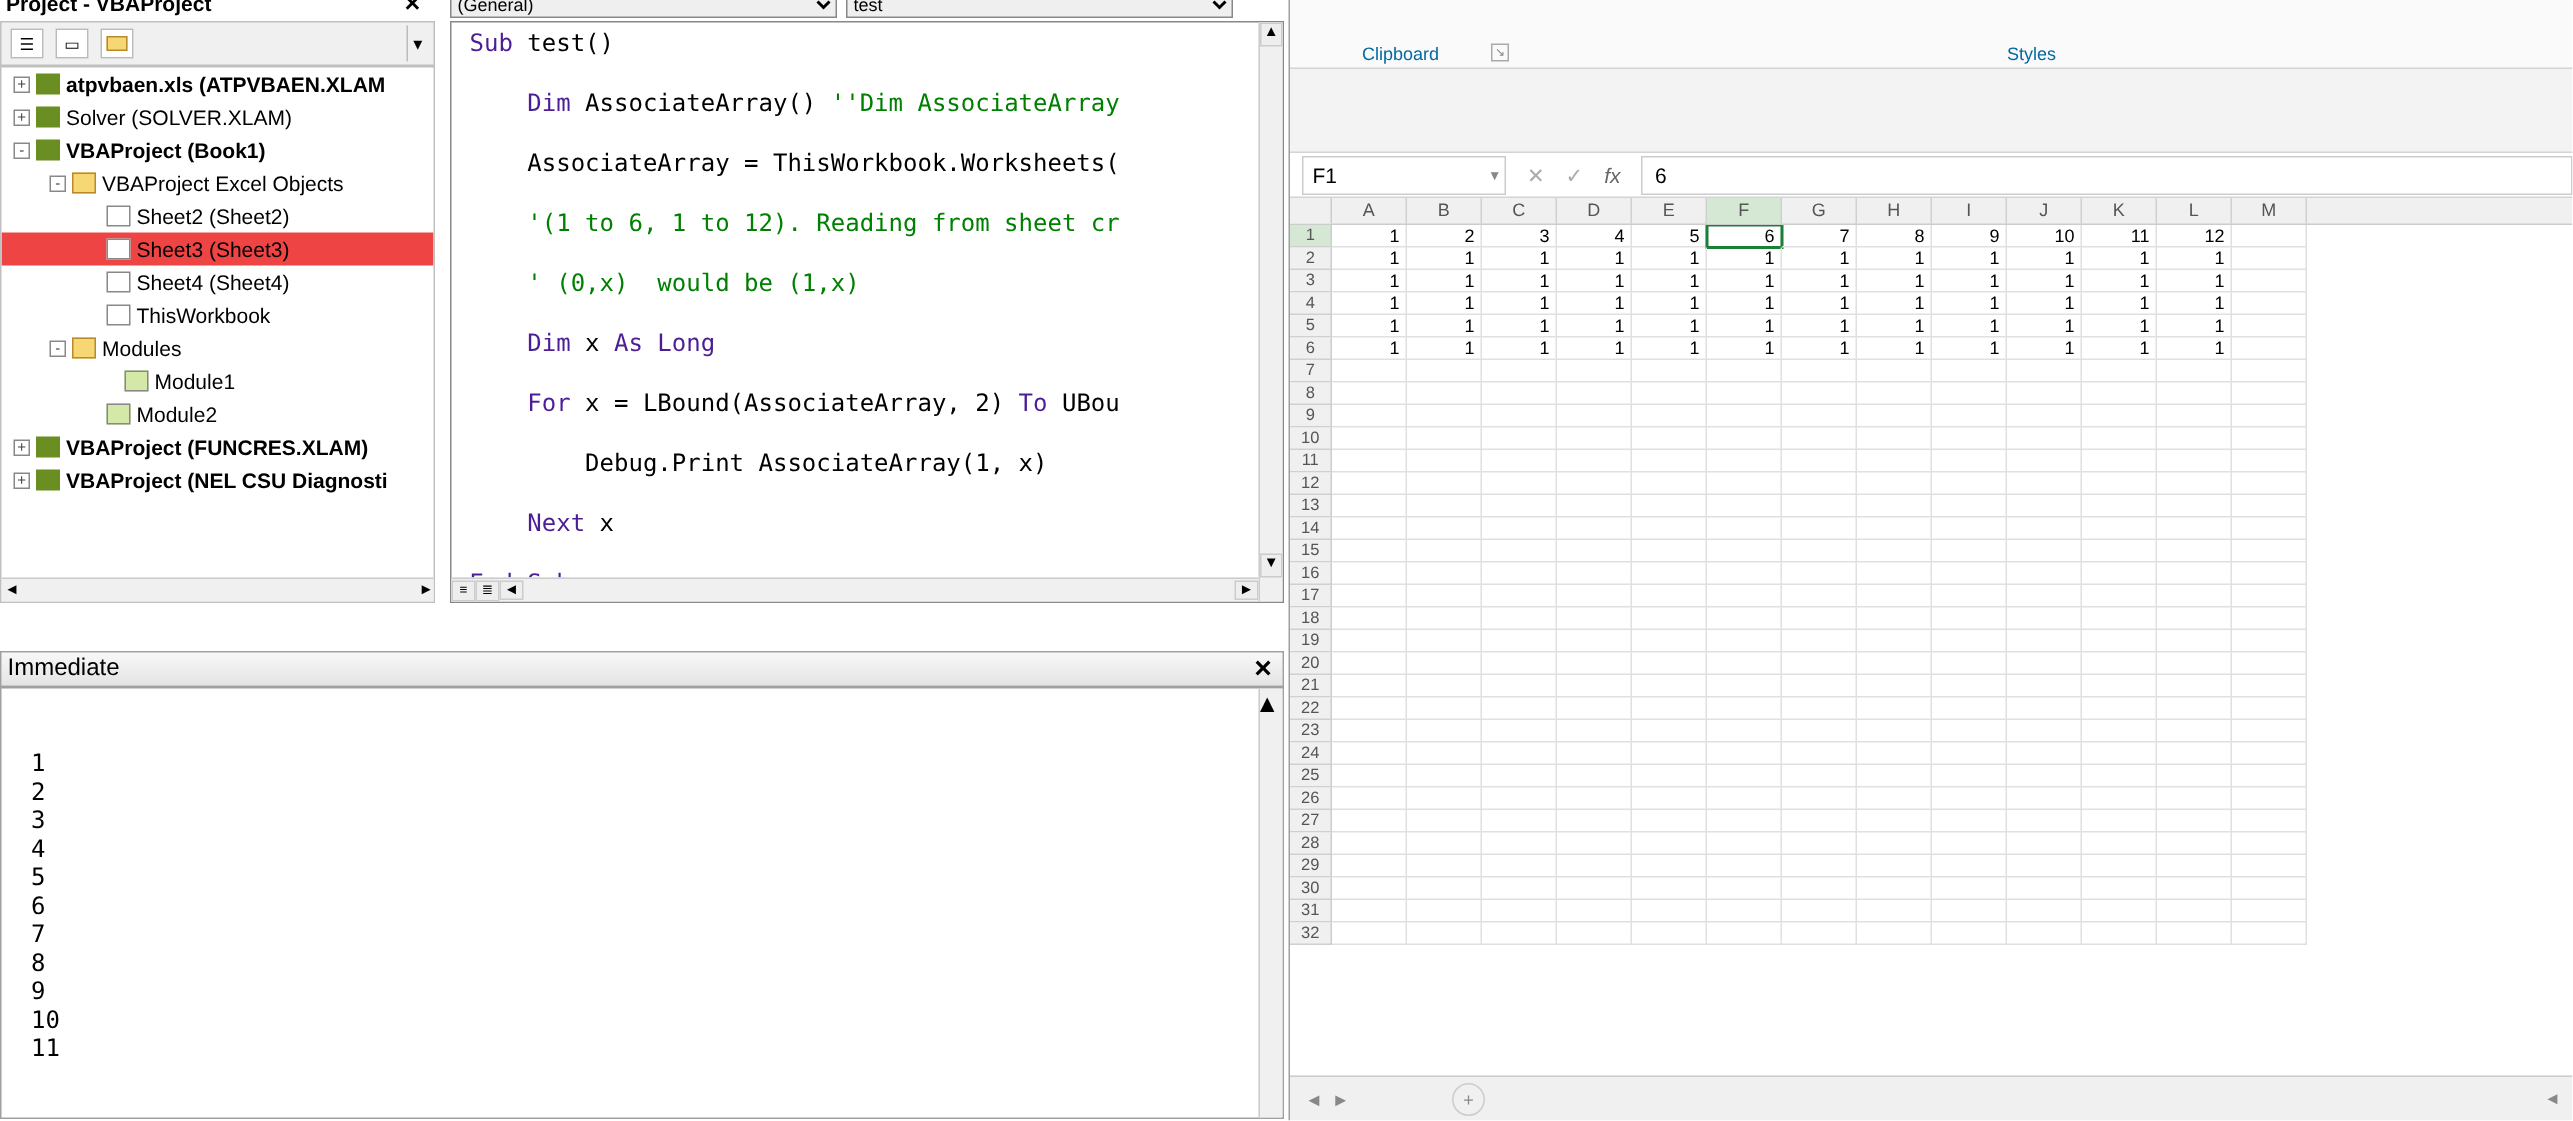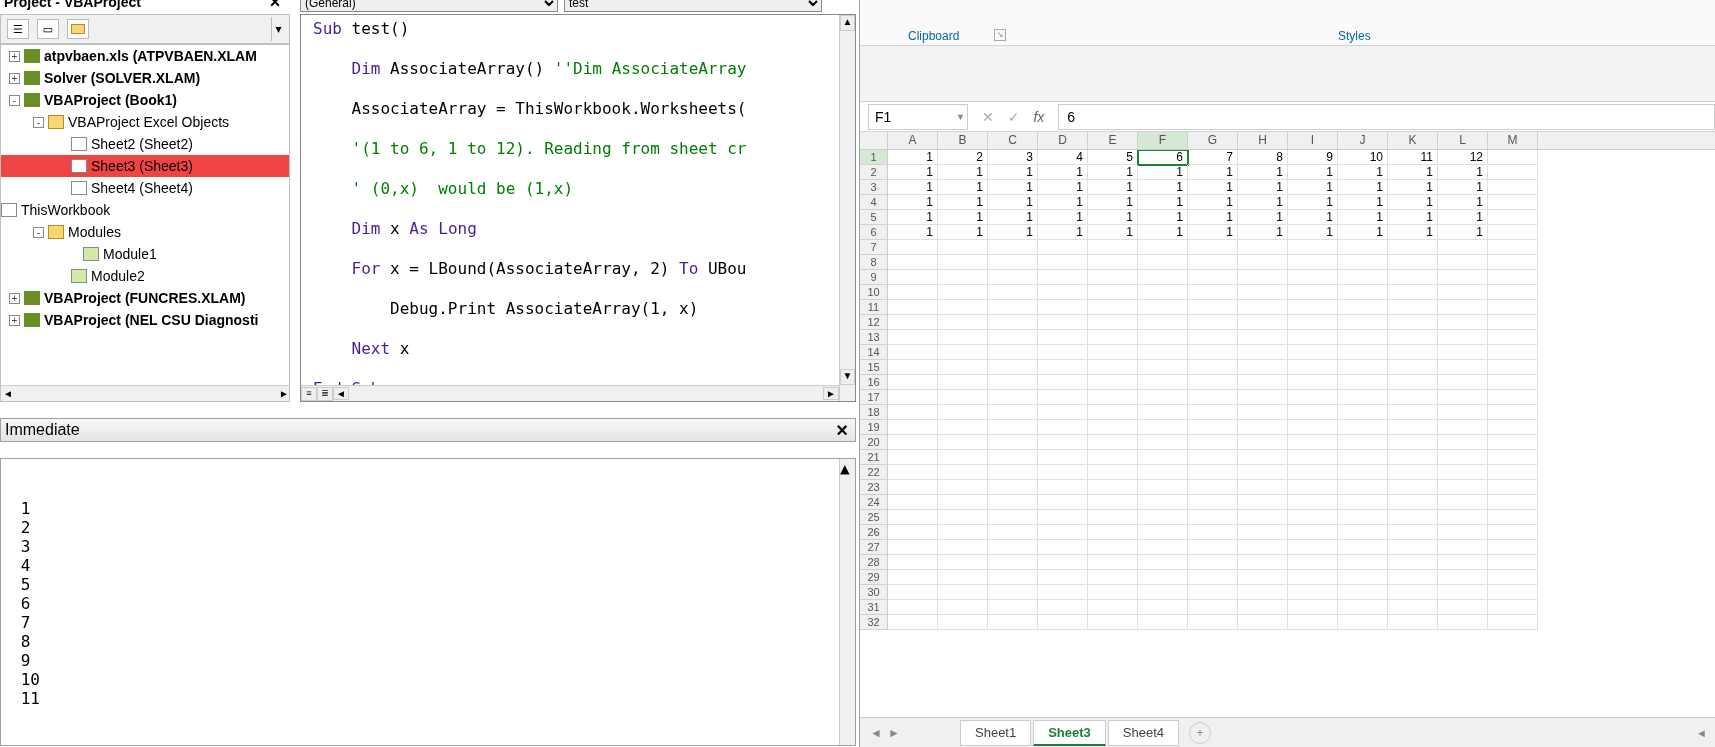"Solver (SOLVER.XLAM)" span { font-weight: bold -> normal }
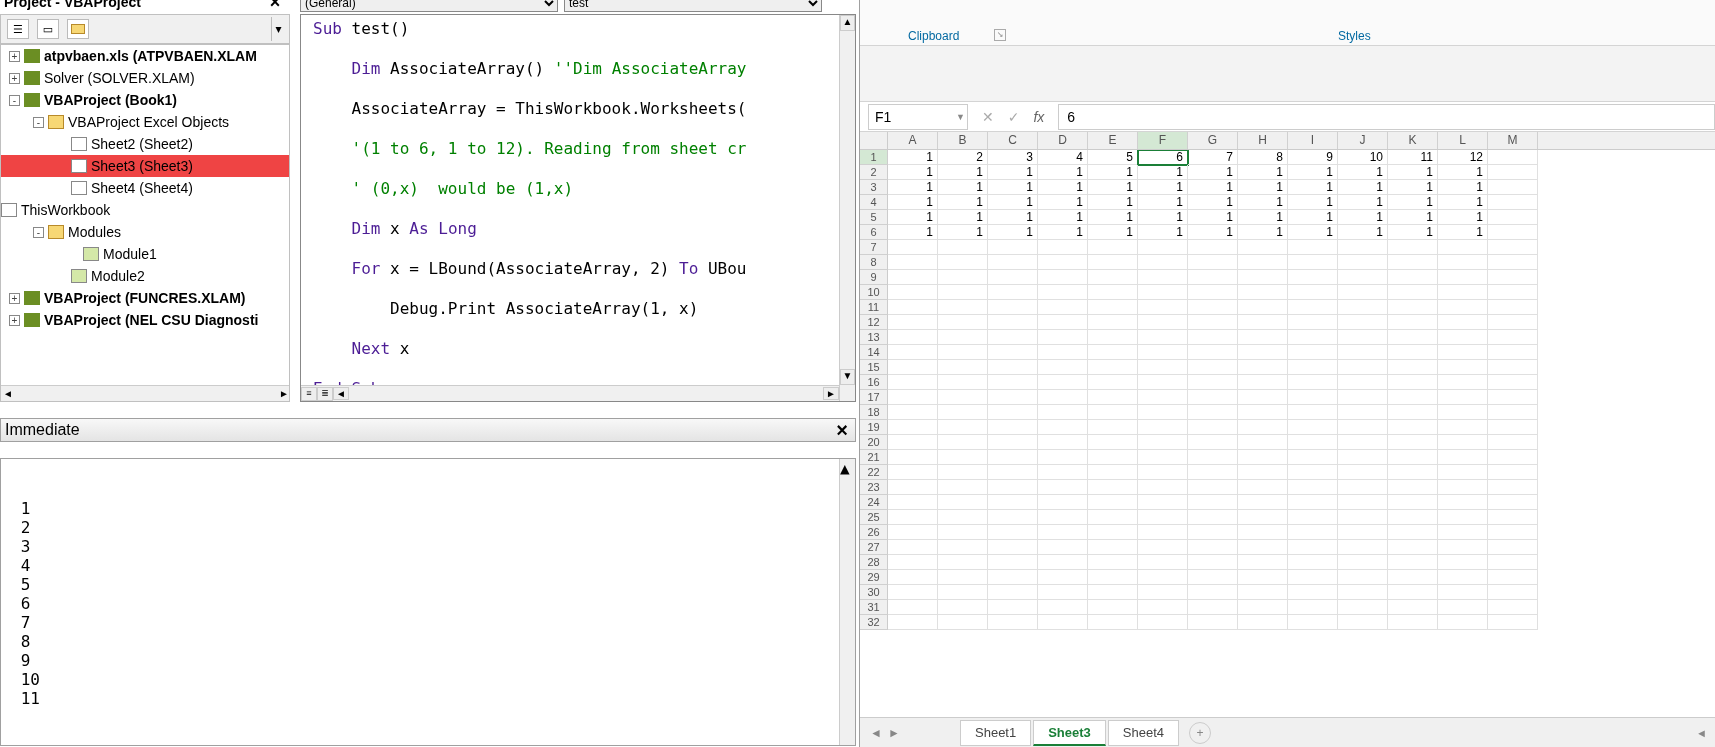"F1" .namebox { width: 100px -> 136px }
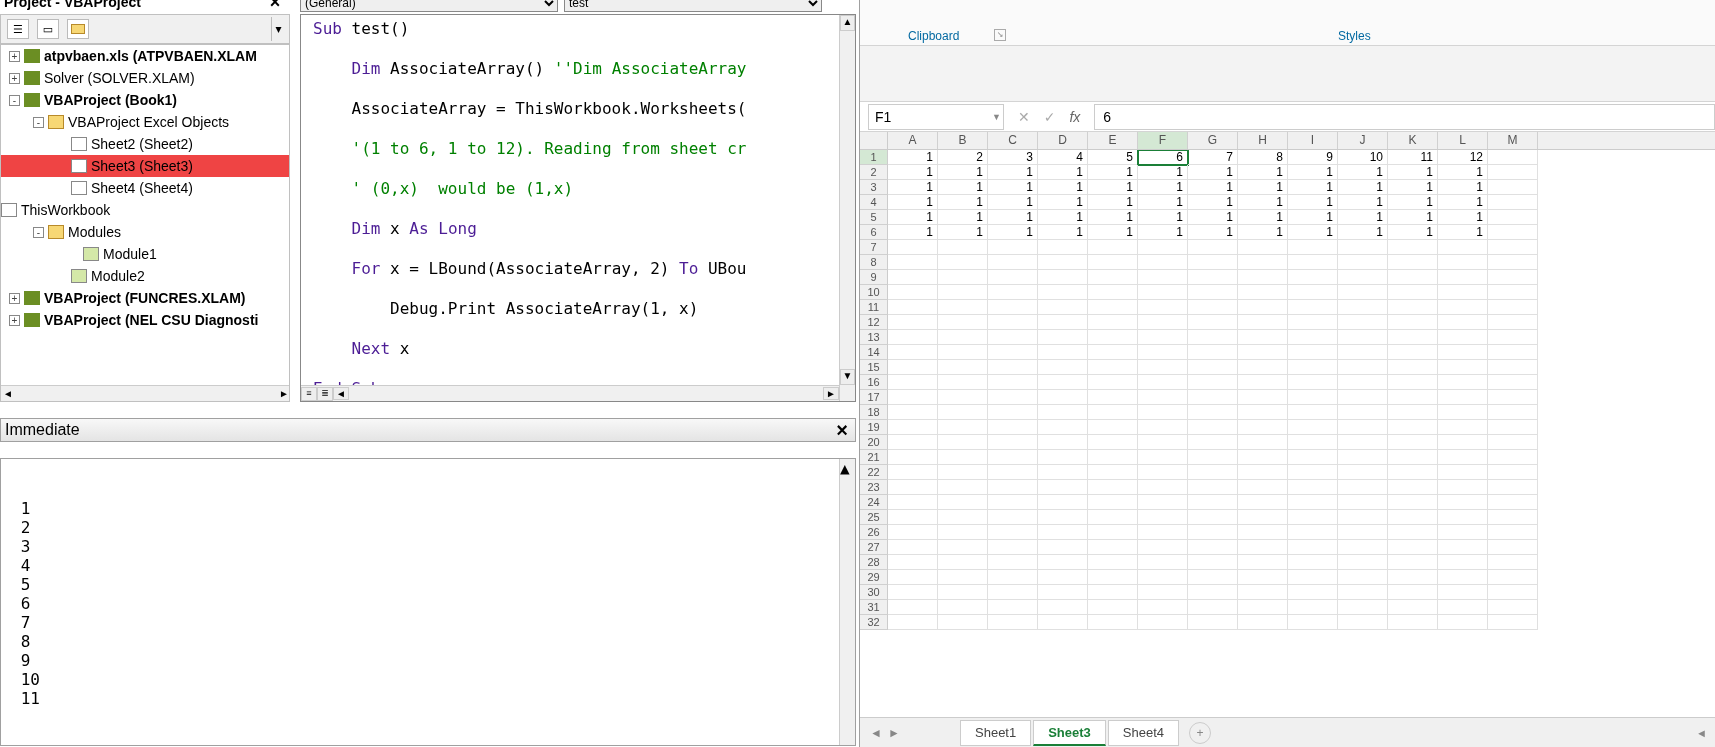"ThisWorkbook" div.tree-item { padding-left: none -> 70px }
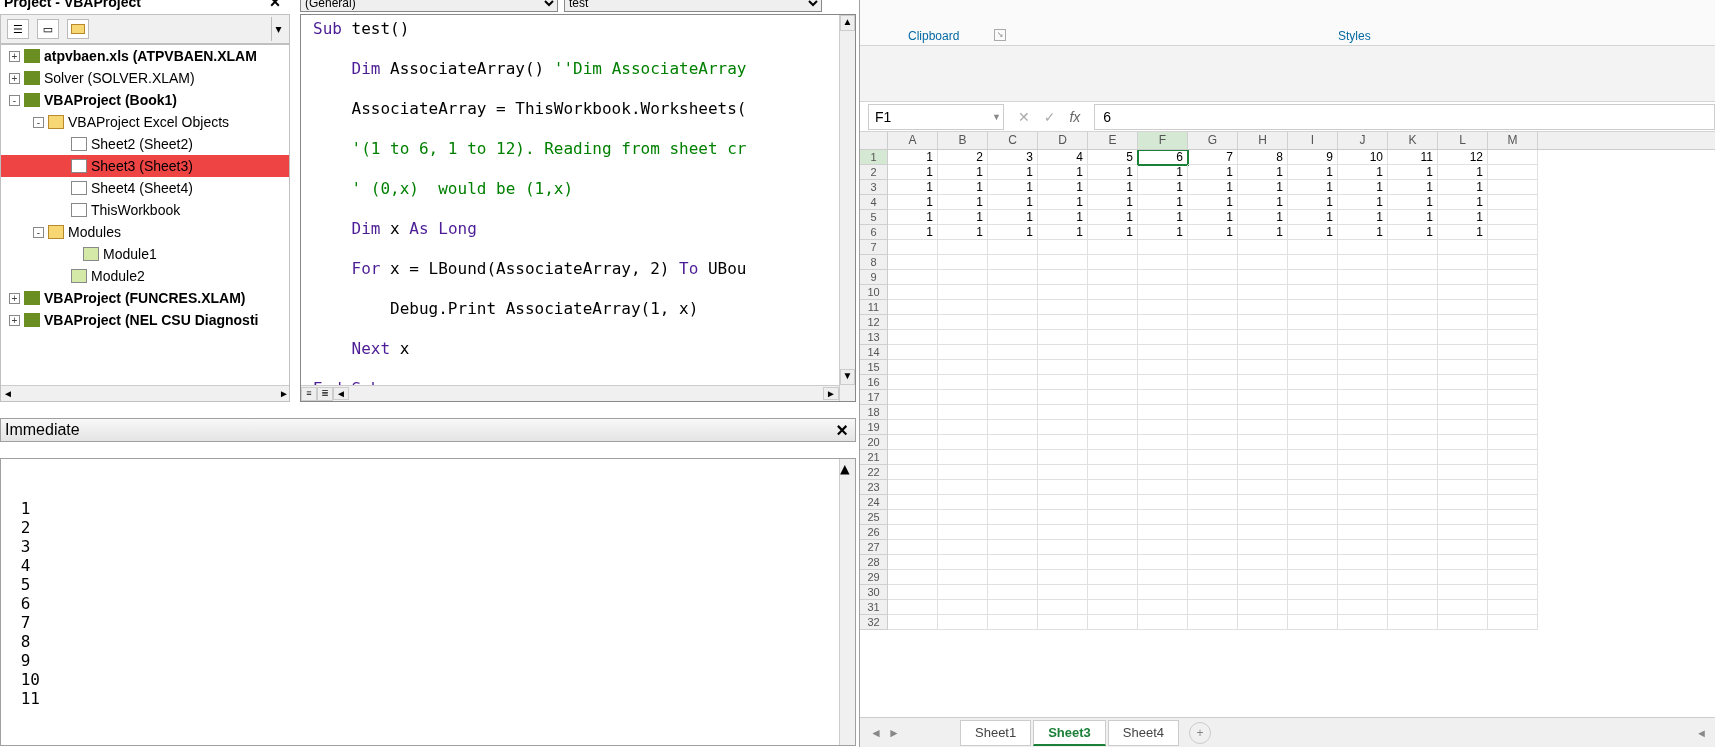"Immediate" .imm-title { top: 418px -> 434px }
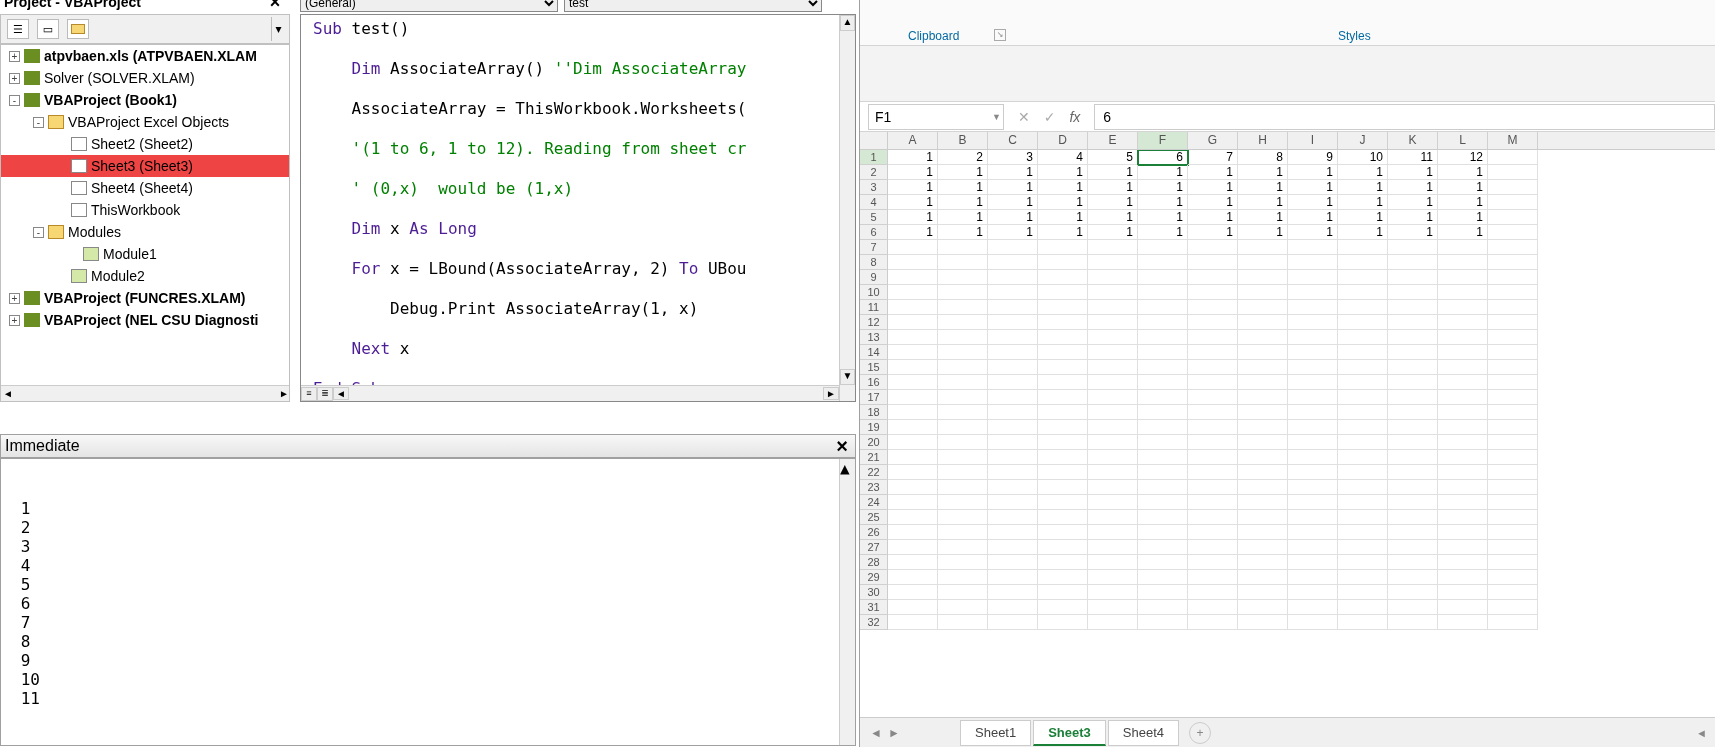"Sheet1" div { html: <div> <div>Sheet1</div> <div>Sheet3</div> <div>Sheet4</div> </div> -> none }
